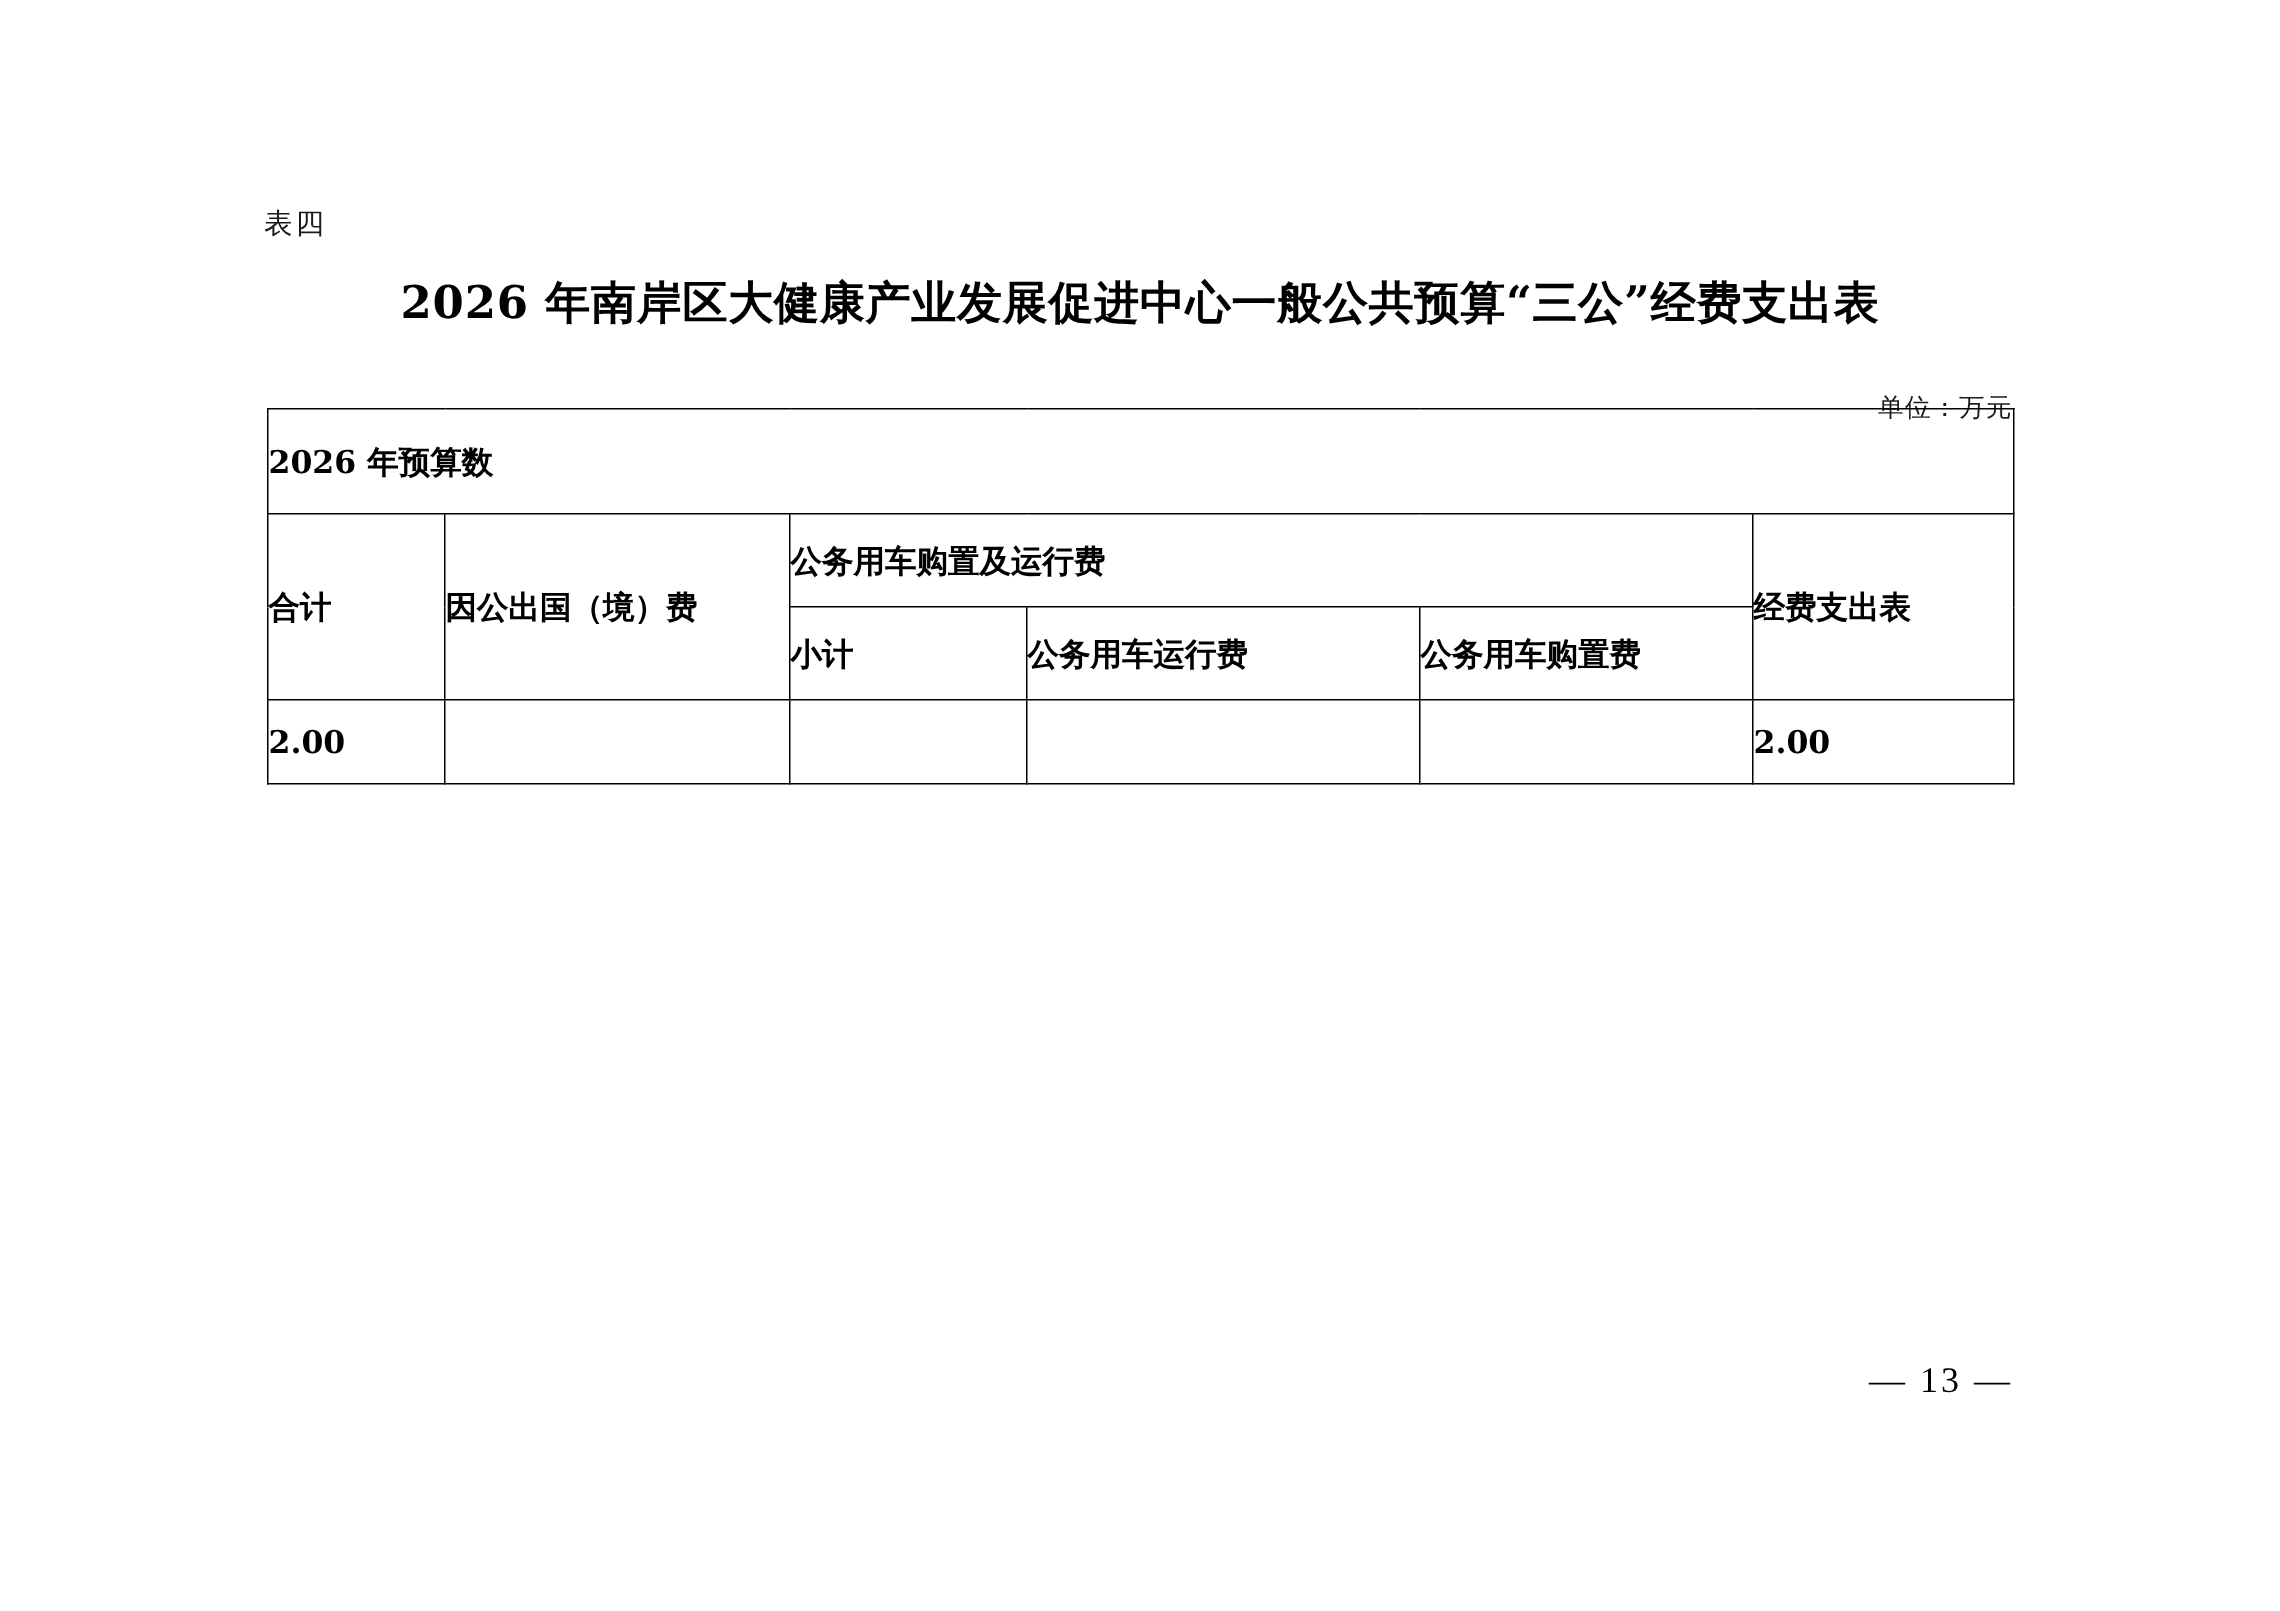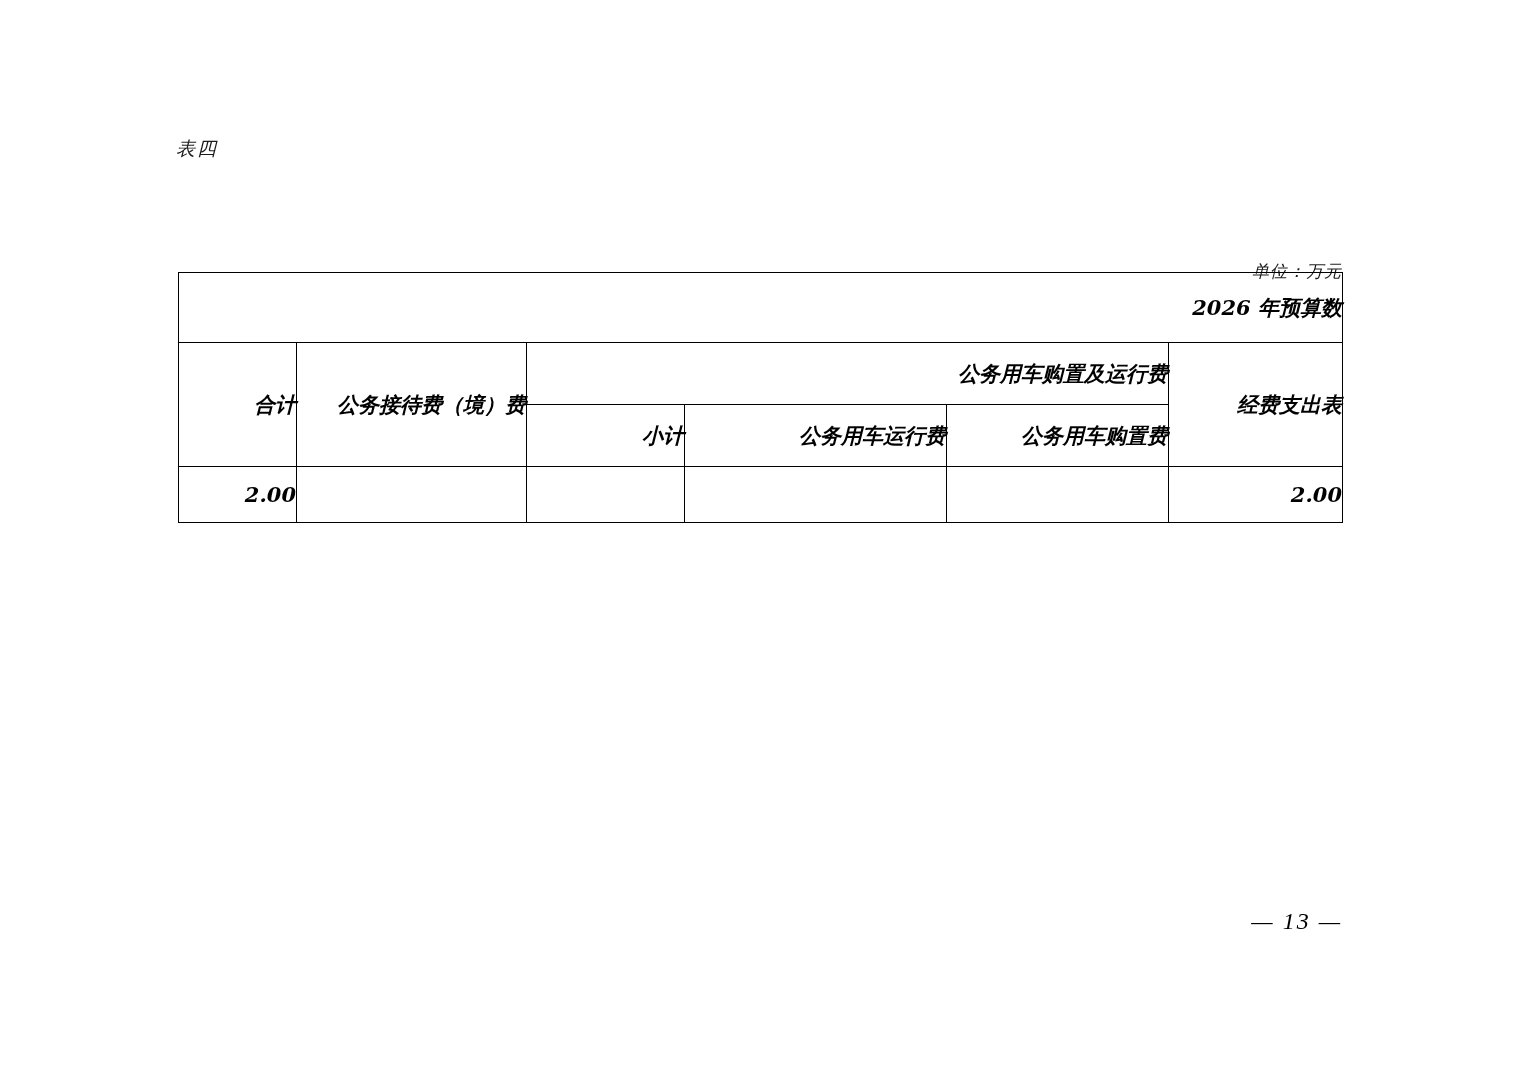"表四" .page { font-style: italic -> none }
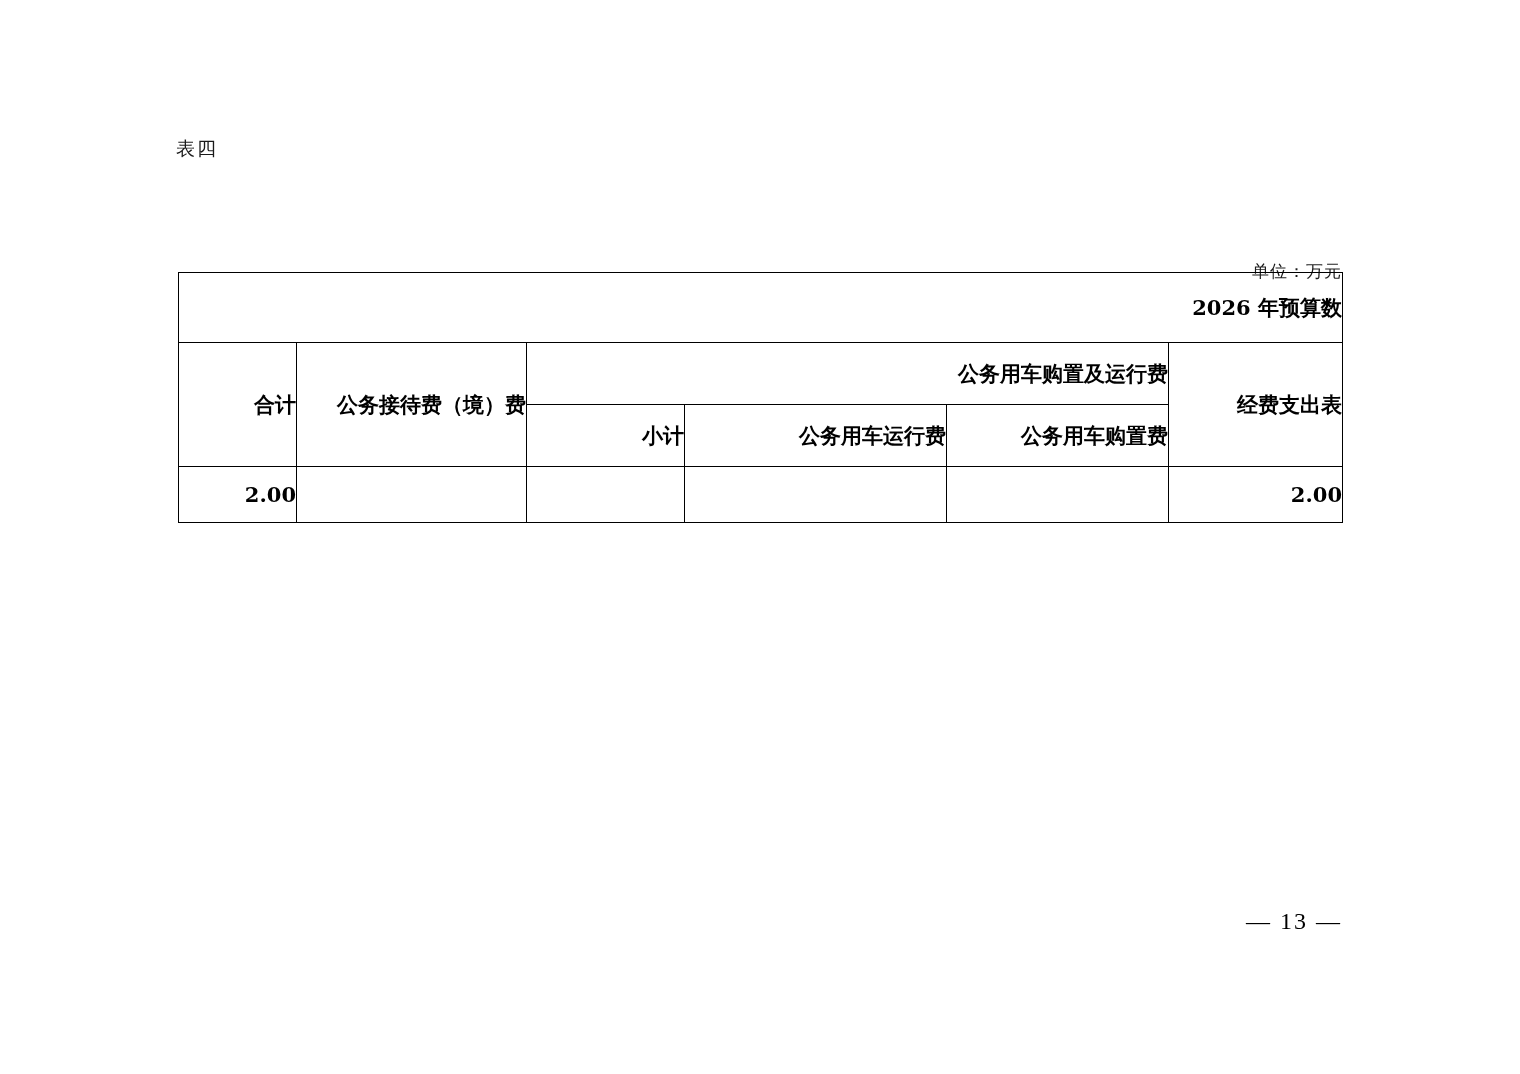"2026 年南岸区大健康产业发展促进中心一般公共预算“三公”经费支出表" div.doc-title { html: none -> <div>2026 年南岸区大健康产业发展促进中心一般公共预算“三公”经费支出表</div> }
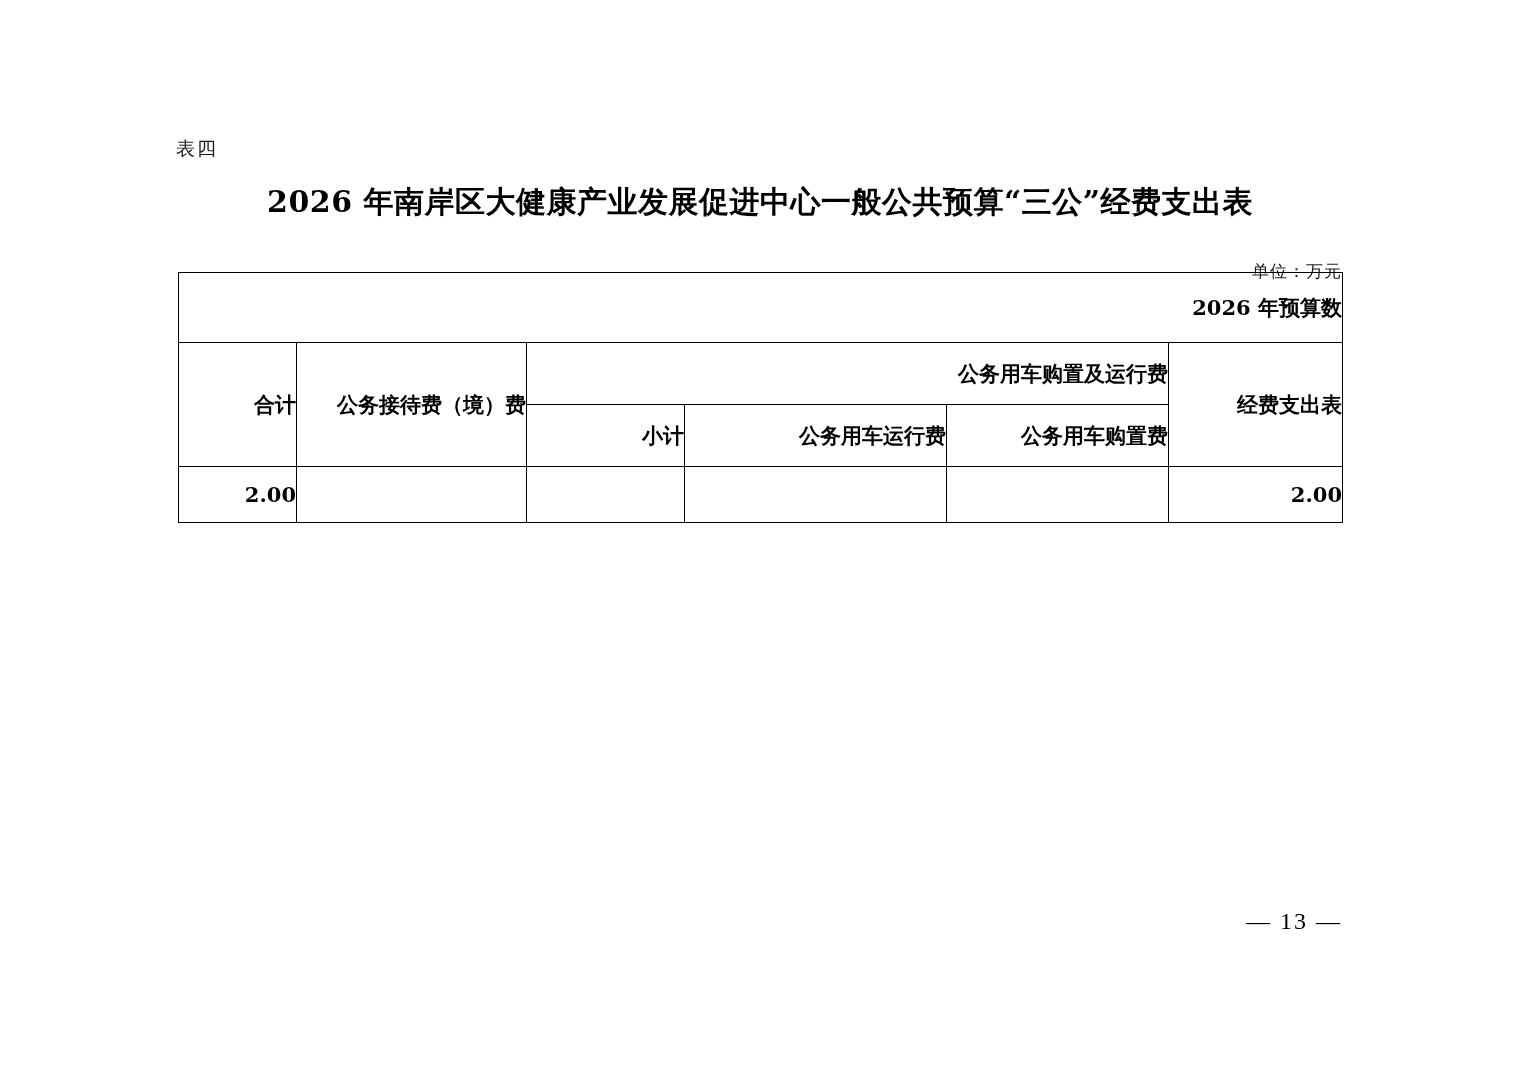"2026 年预算数" table.budget td { text-align: right -> left }
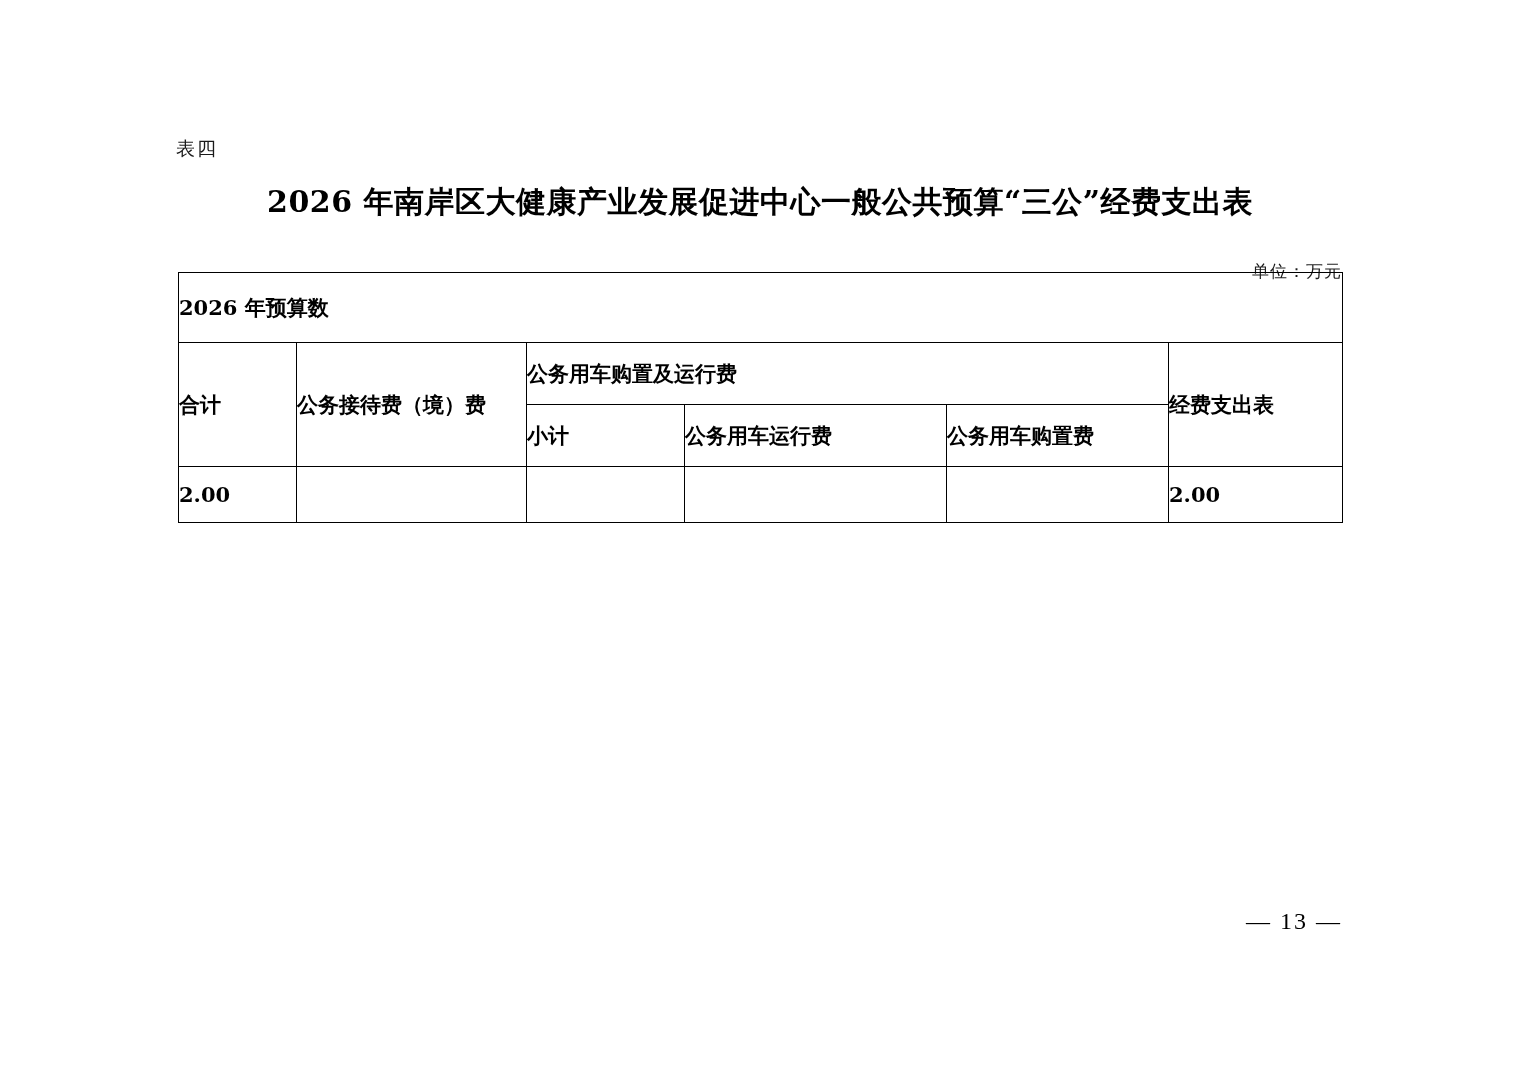"公务接待费（境）费" td { text: 公务接待费 -> 因公出国 }
